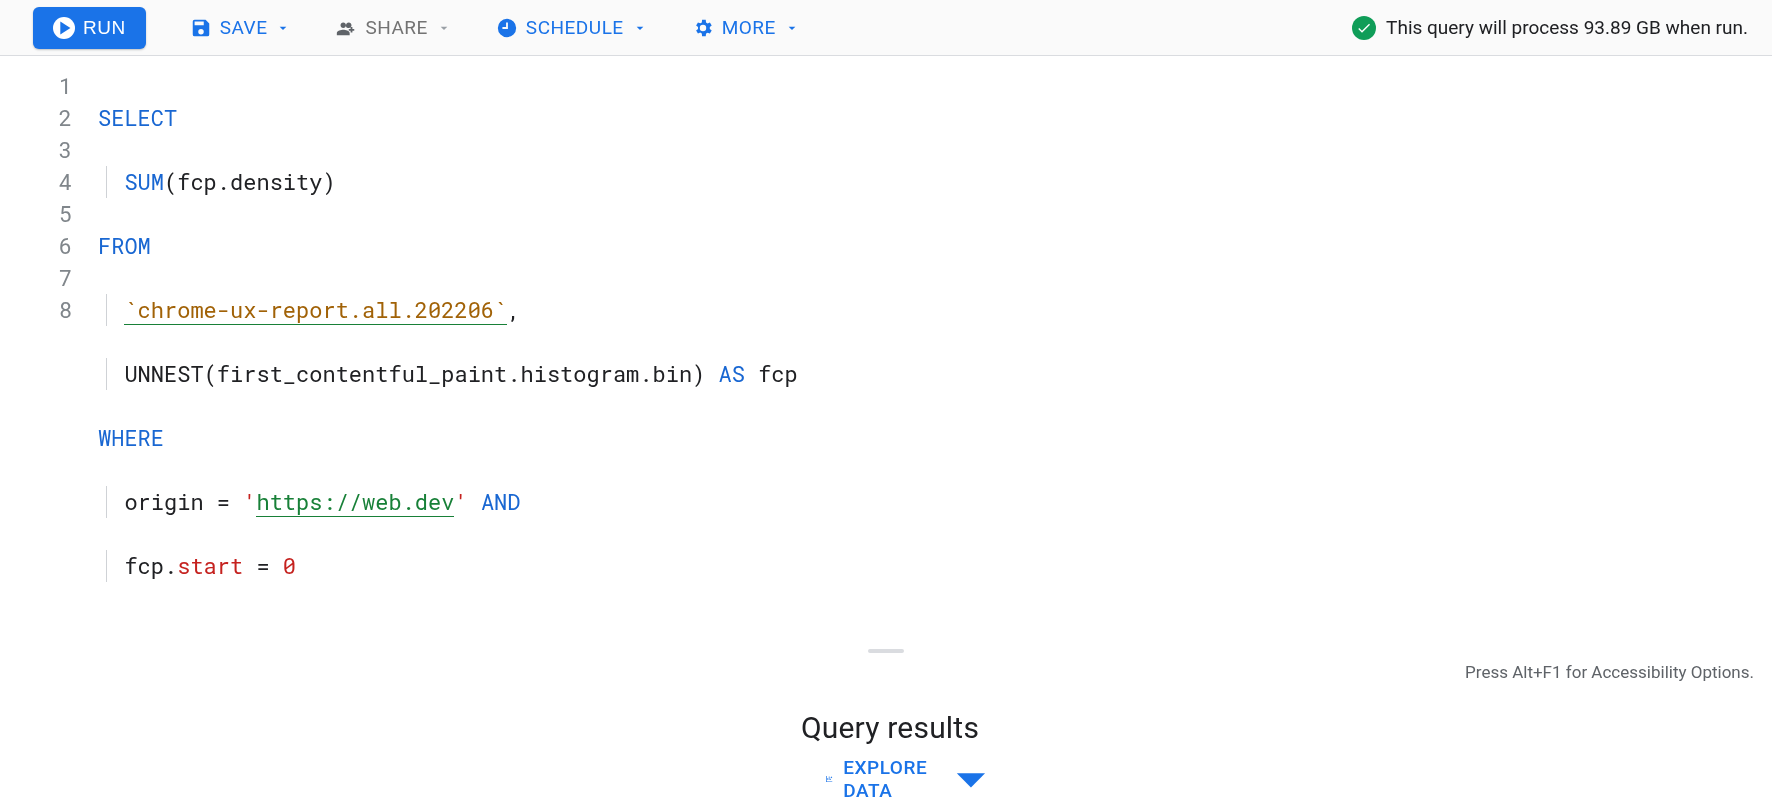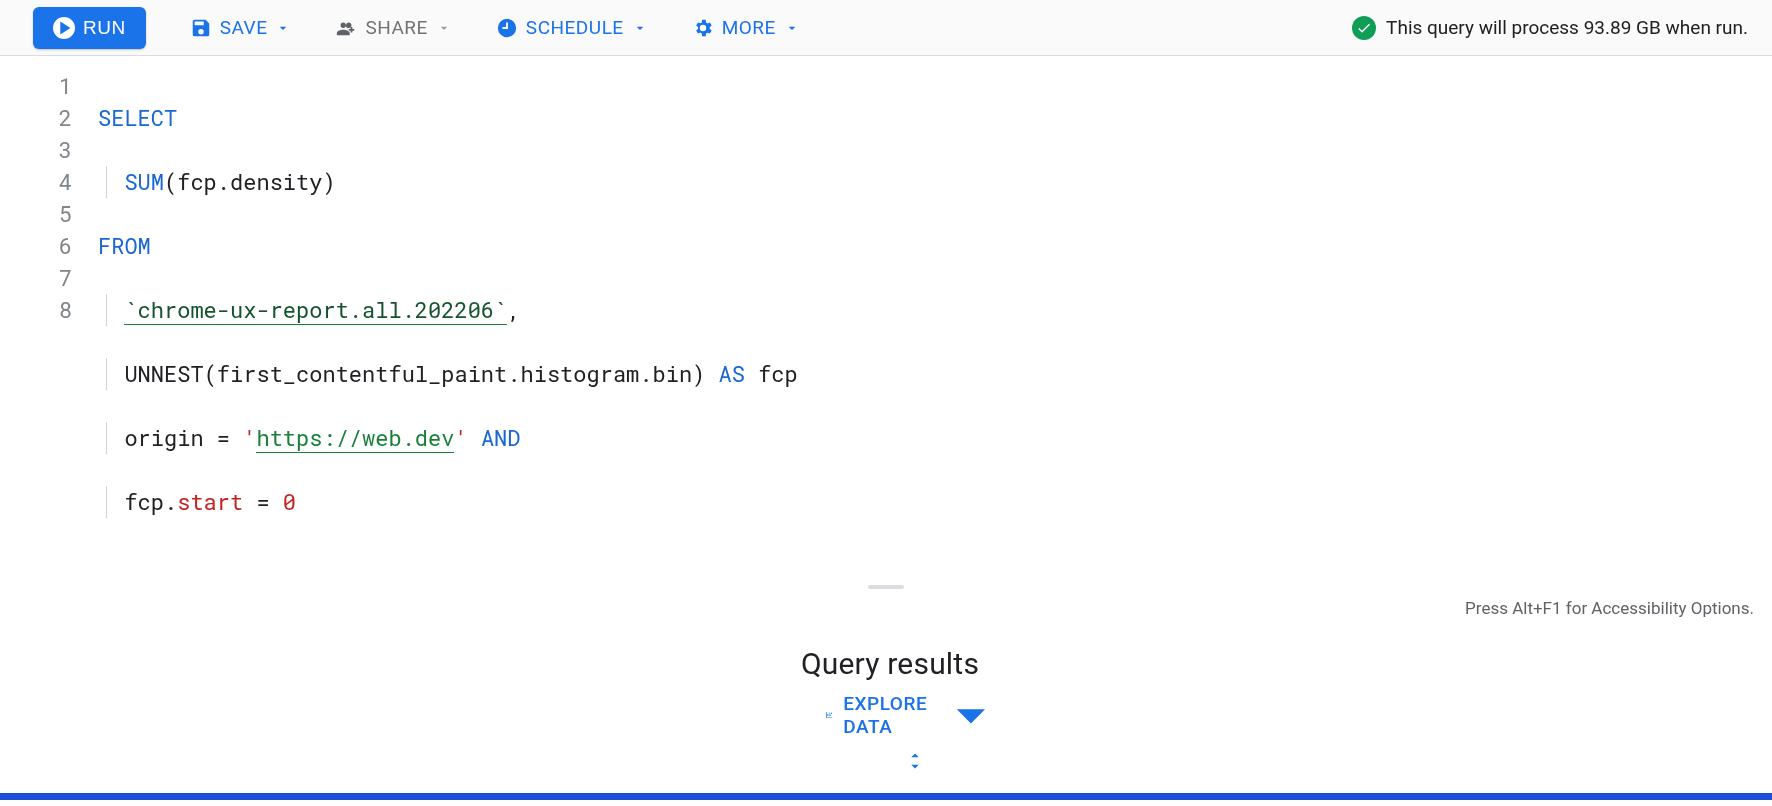"`chrome-ux-report.all.202206`" .str-bt { color: #14532d -> #a16207 }
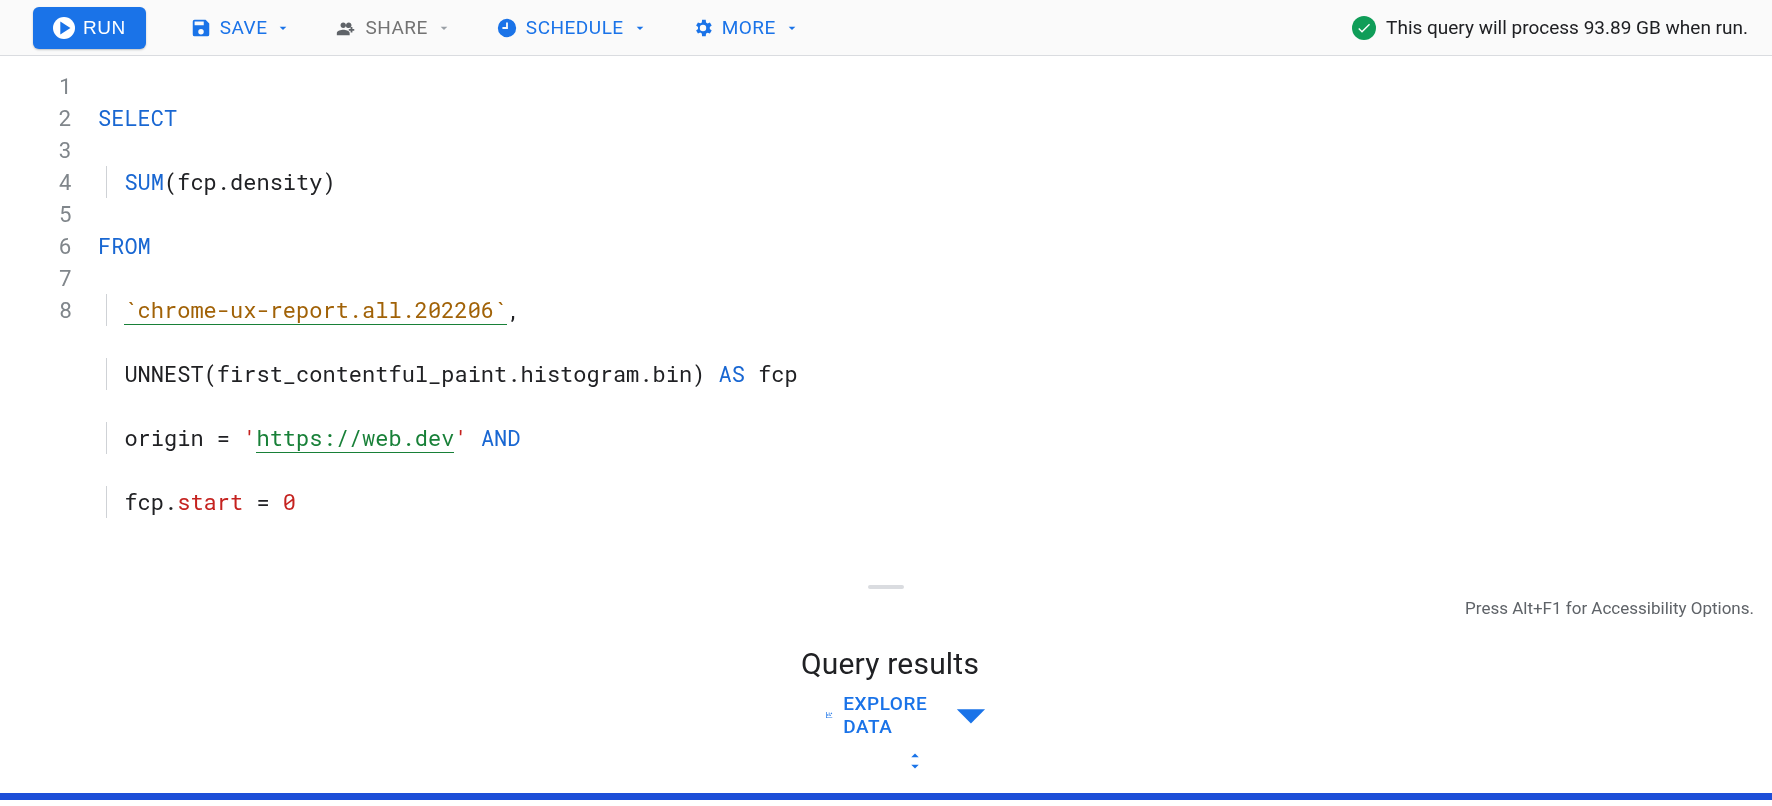"WHERE" div.line { html: none -> <div><span>WHERE</span></div> }
